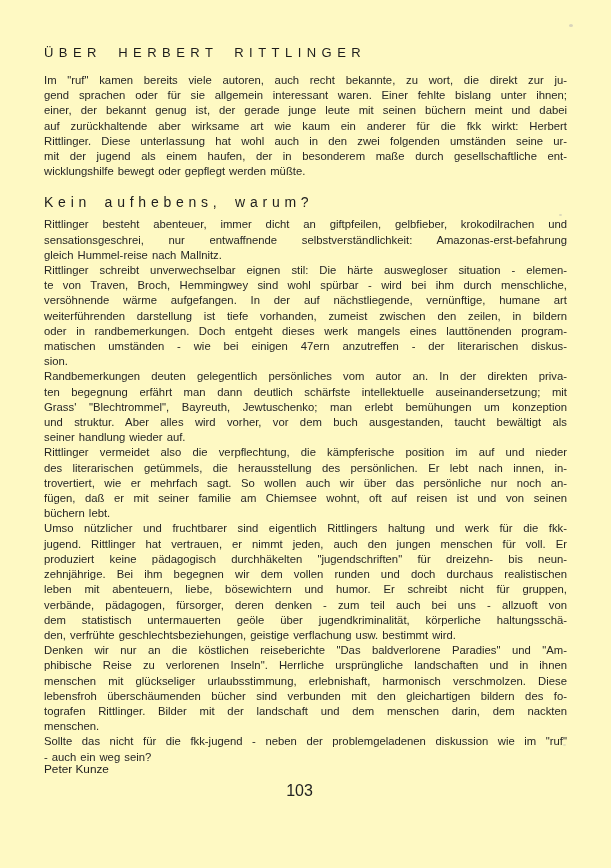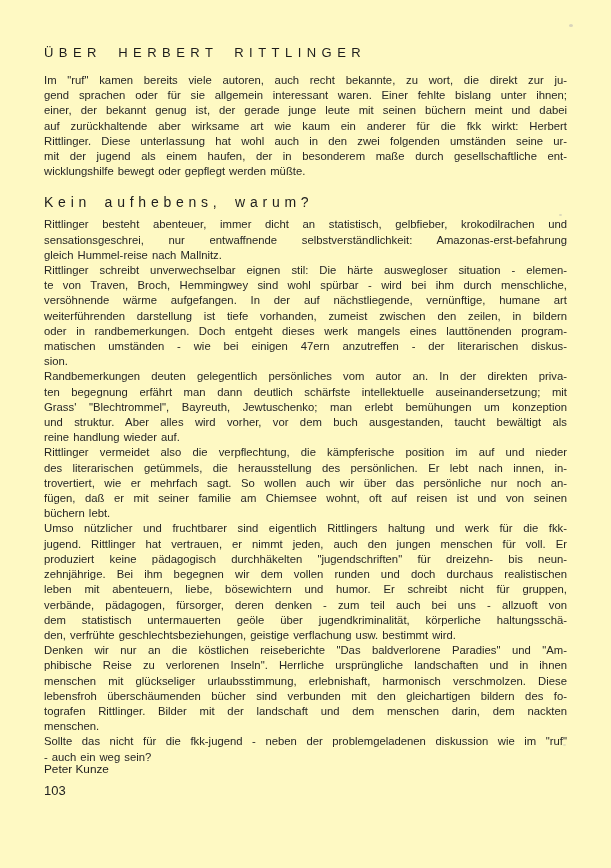"Rittlinger besteht abenteuer, immer" div.line { text: statistisch -> giftpfeilen }
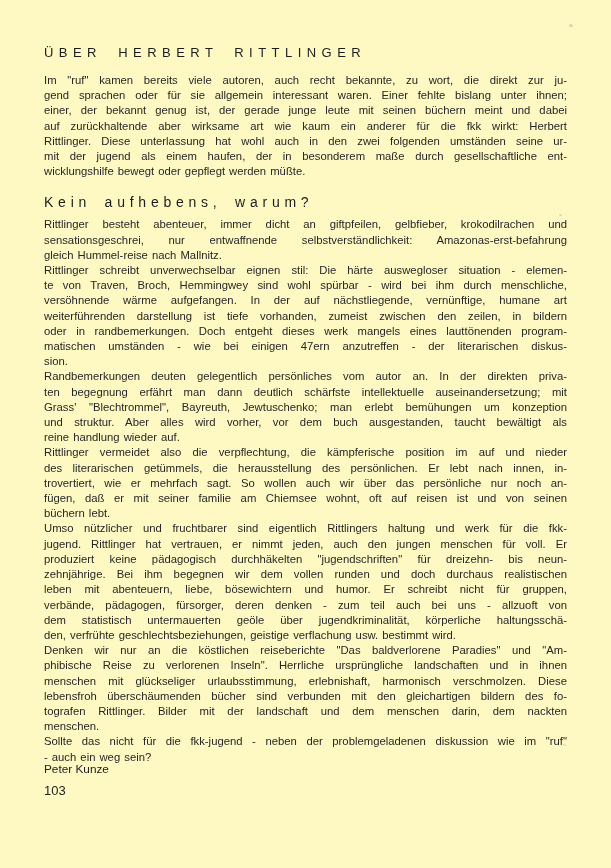"reine handlung wieder auf." div.line { text: reine -> seiner }
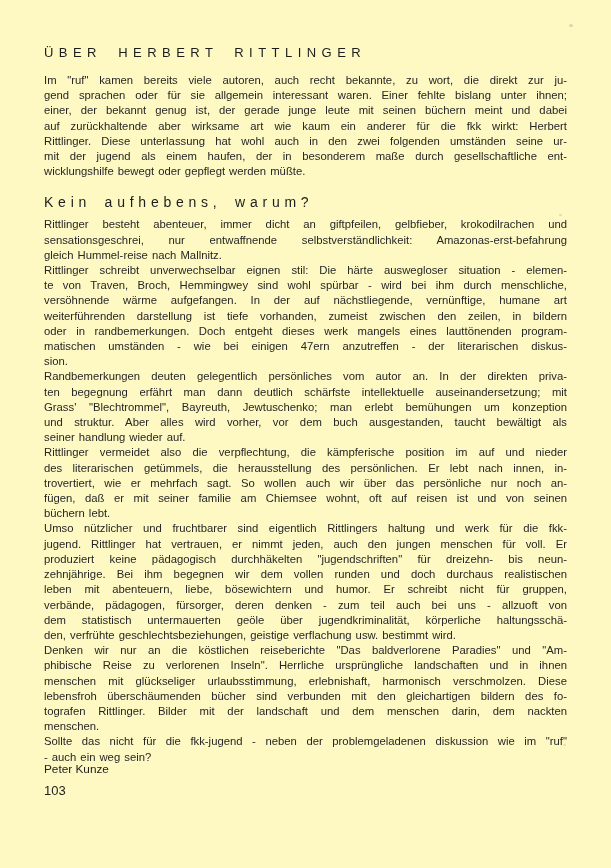"103" .page-number { font-size: 13px -> 16px; text-align: left -> center }
